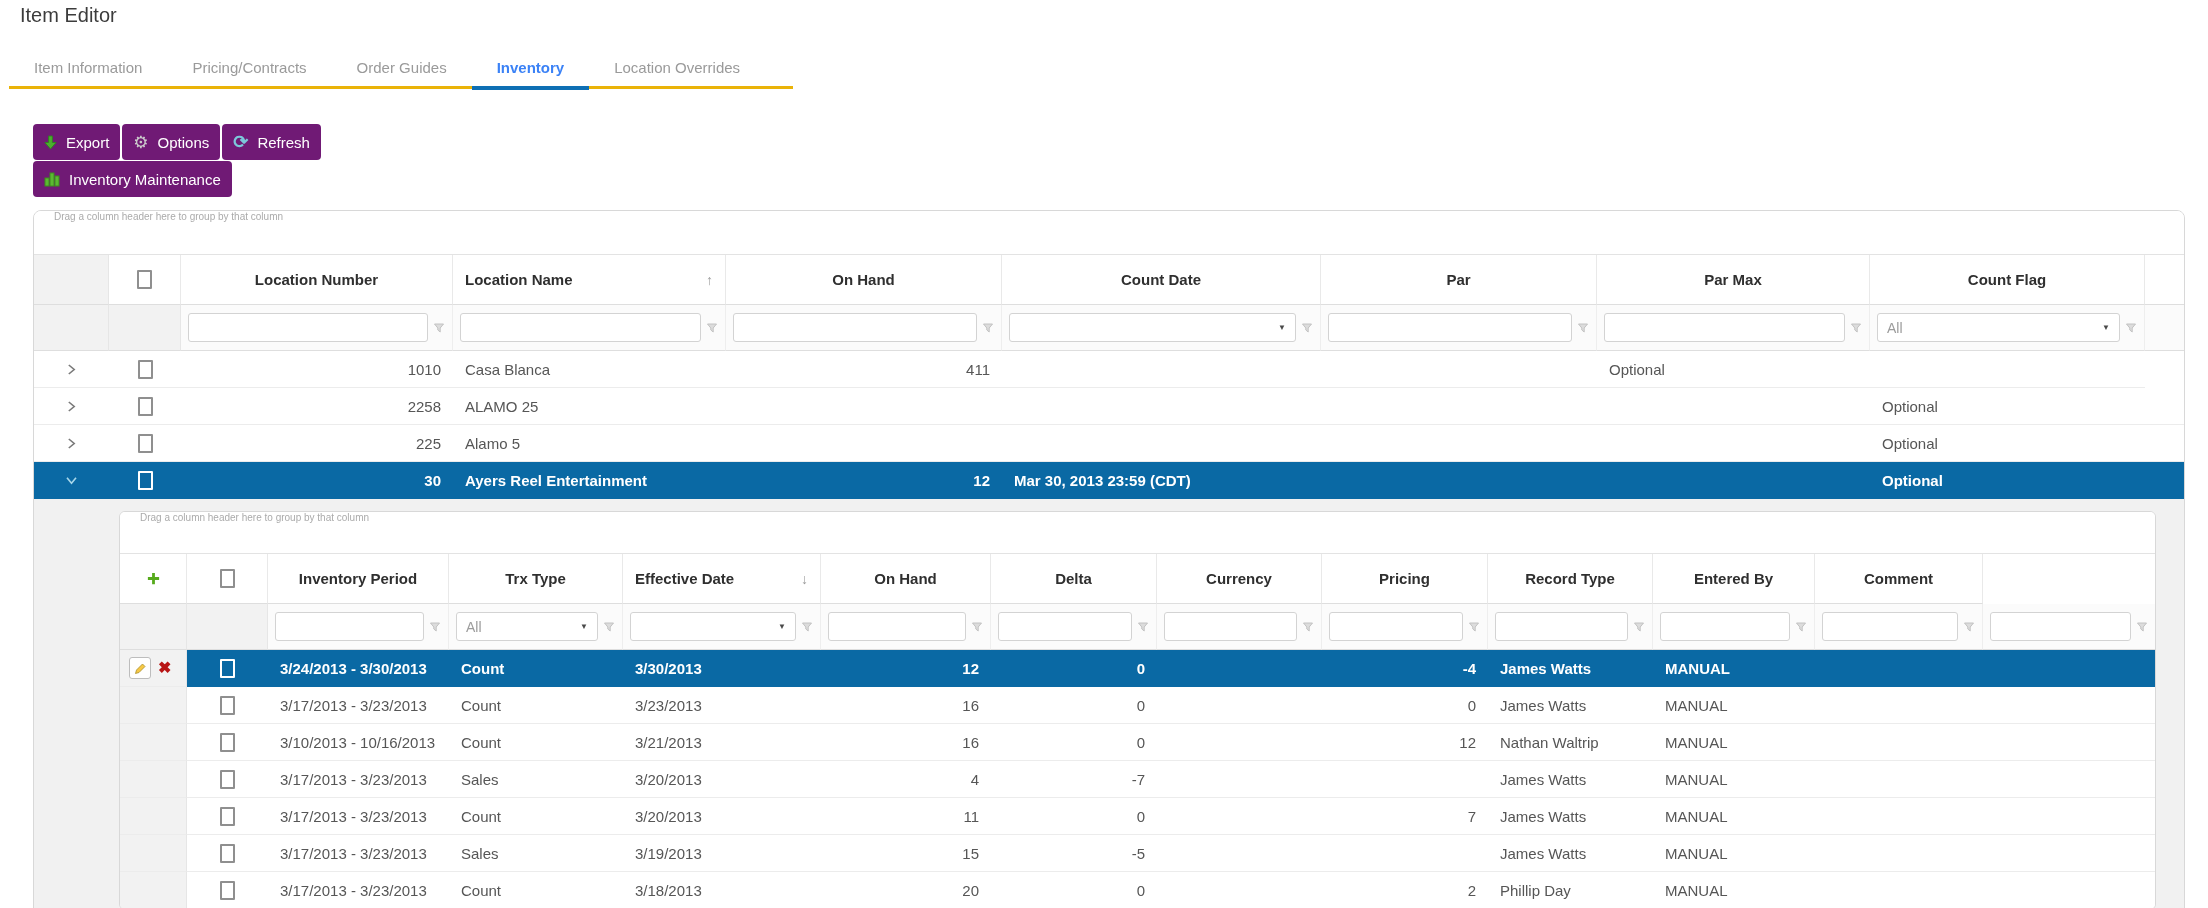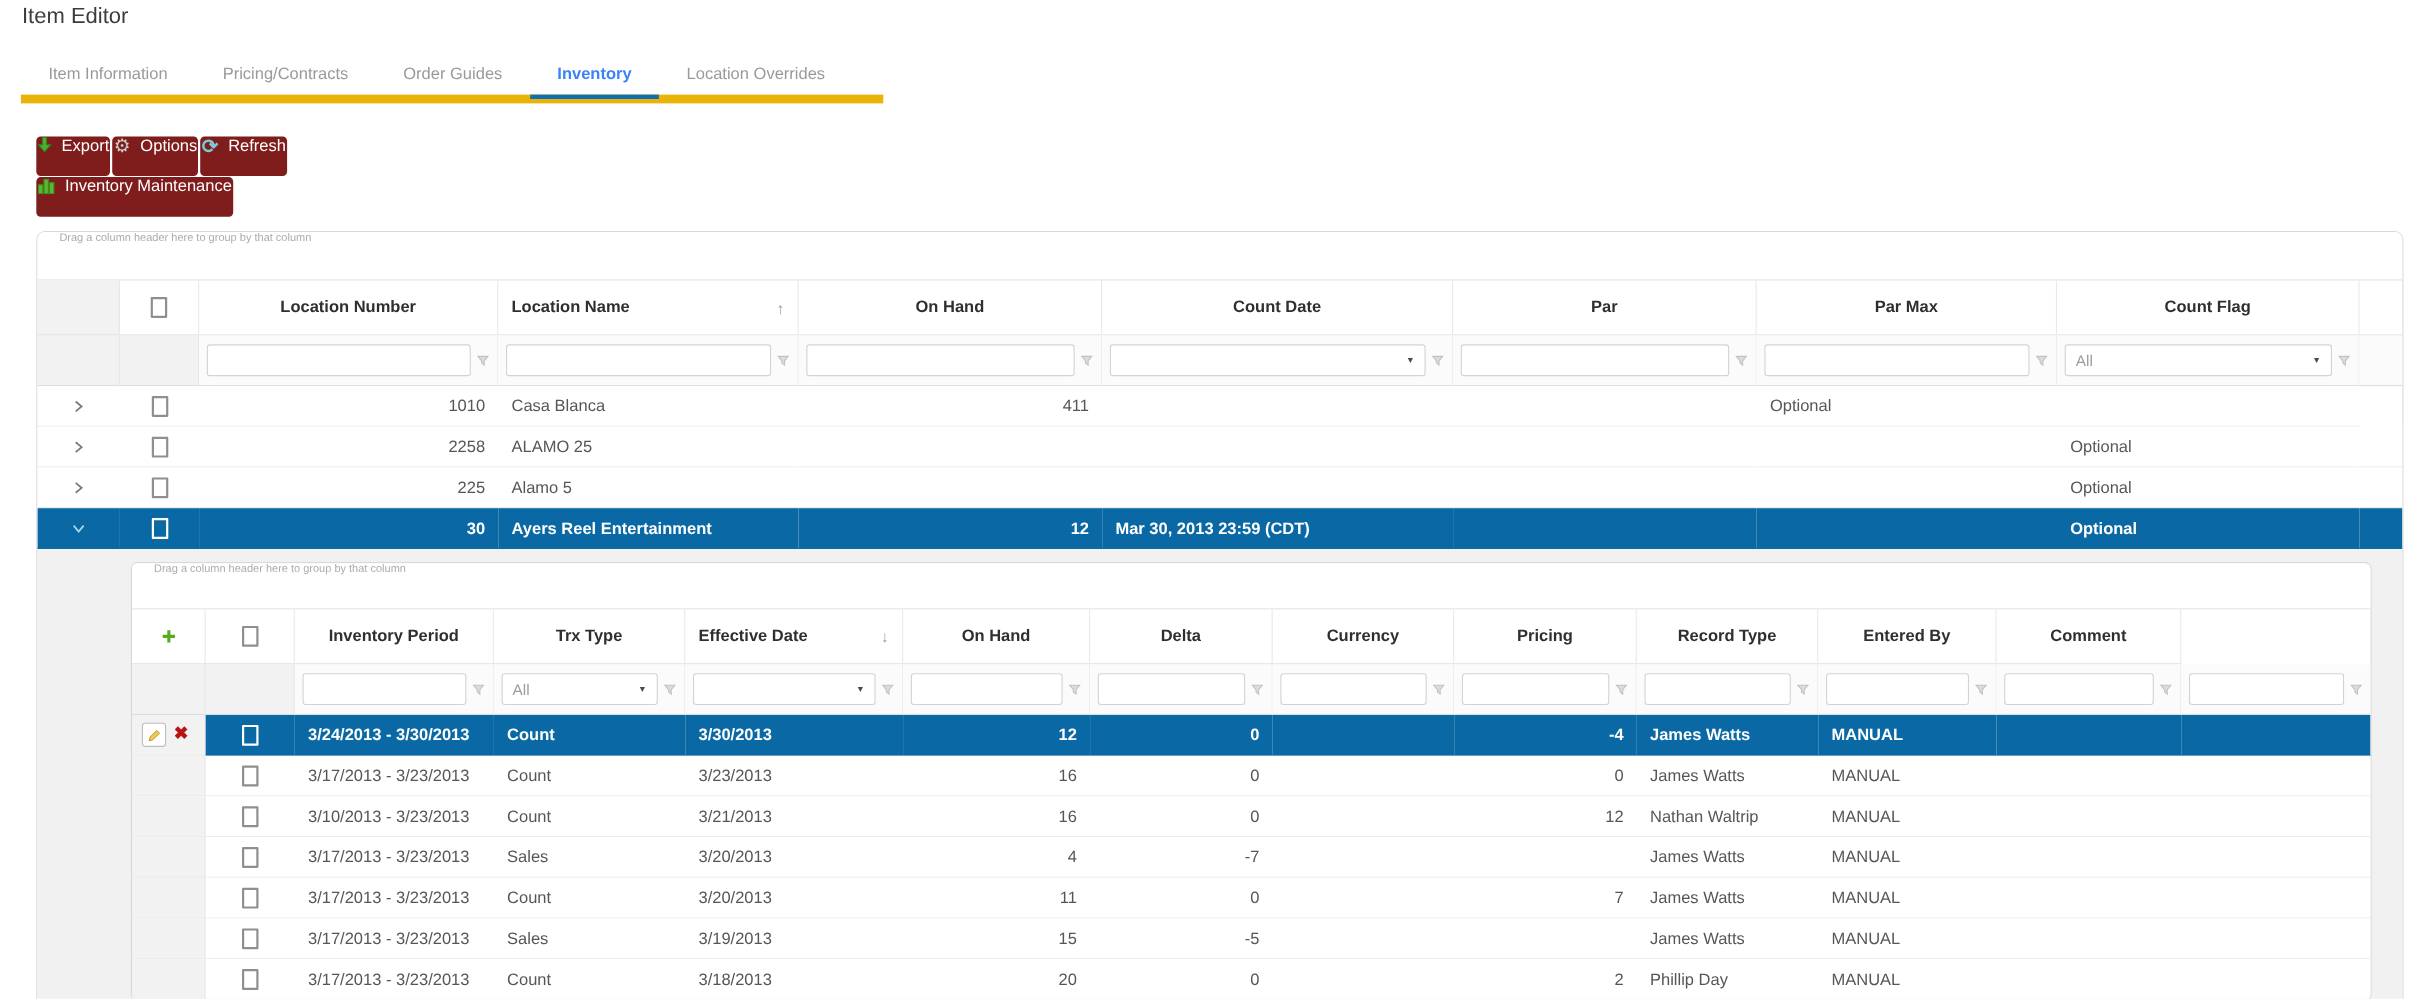"Item Information" .tabstrip { border-bottom: 8px solid #eab308 -> 3px solid #eab308; left: 19px -> 9px }
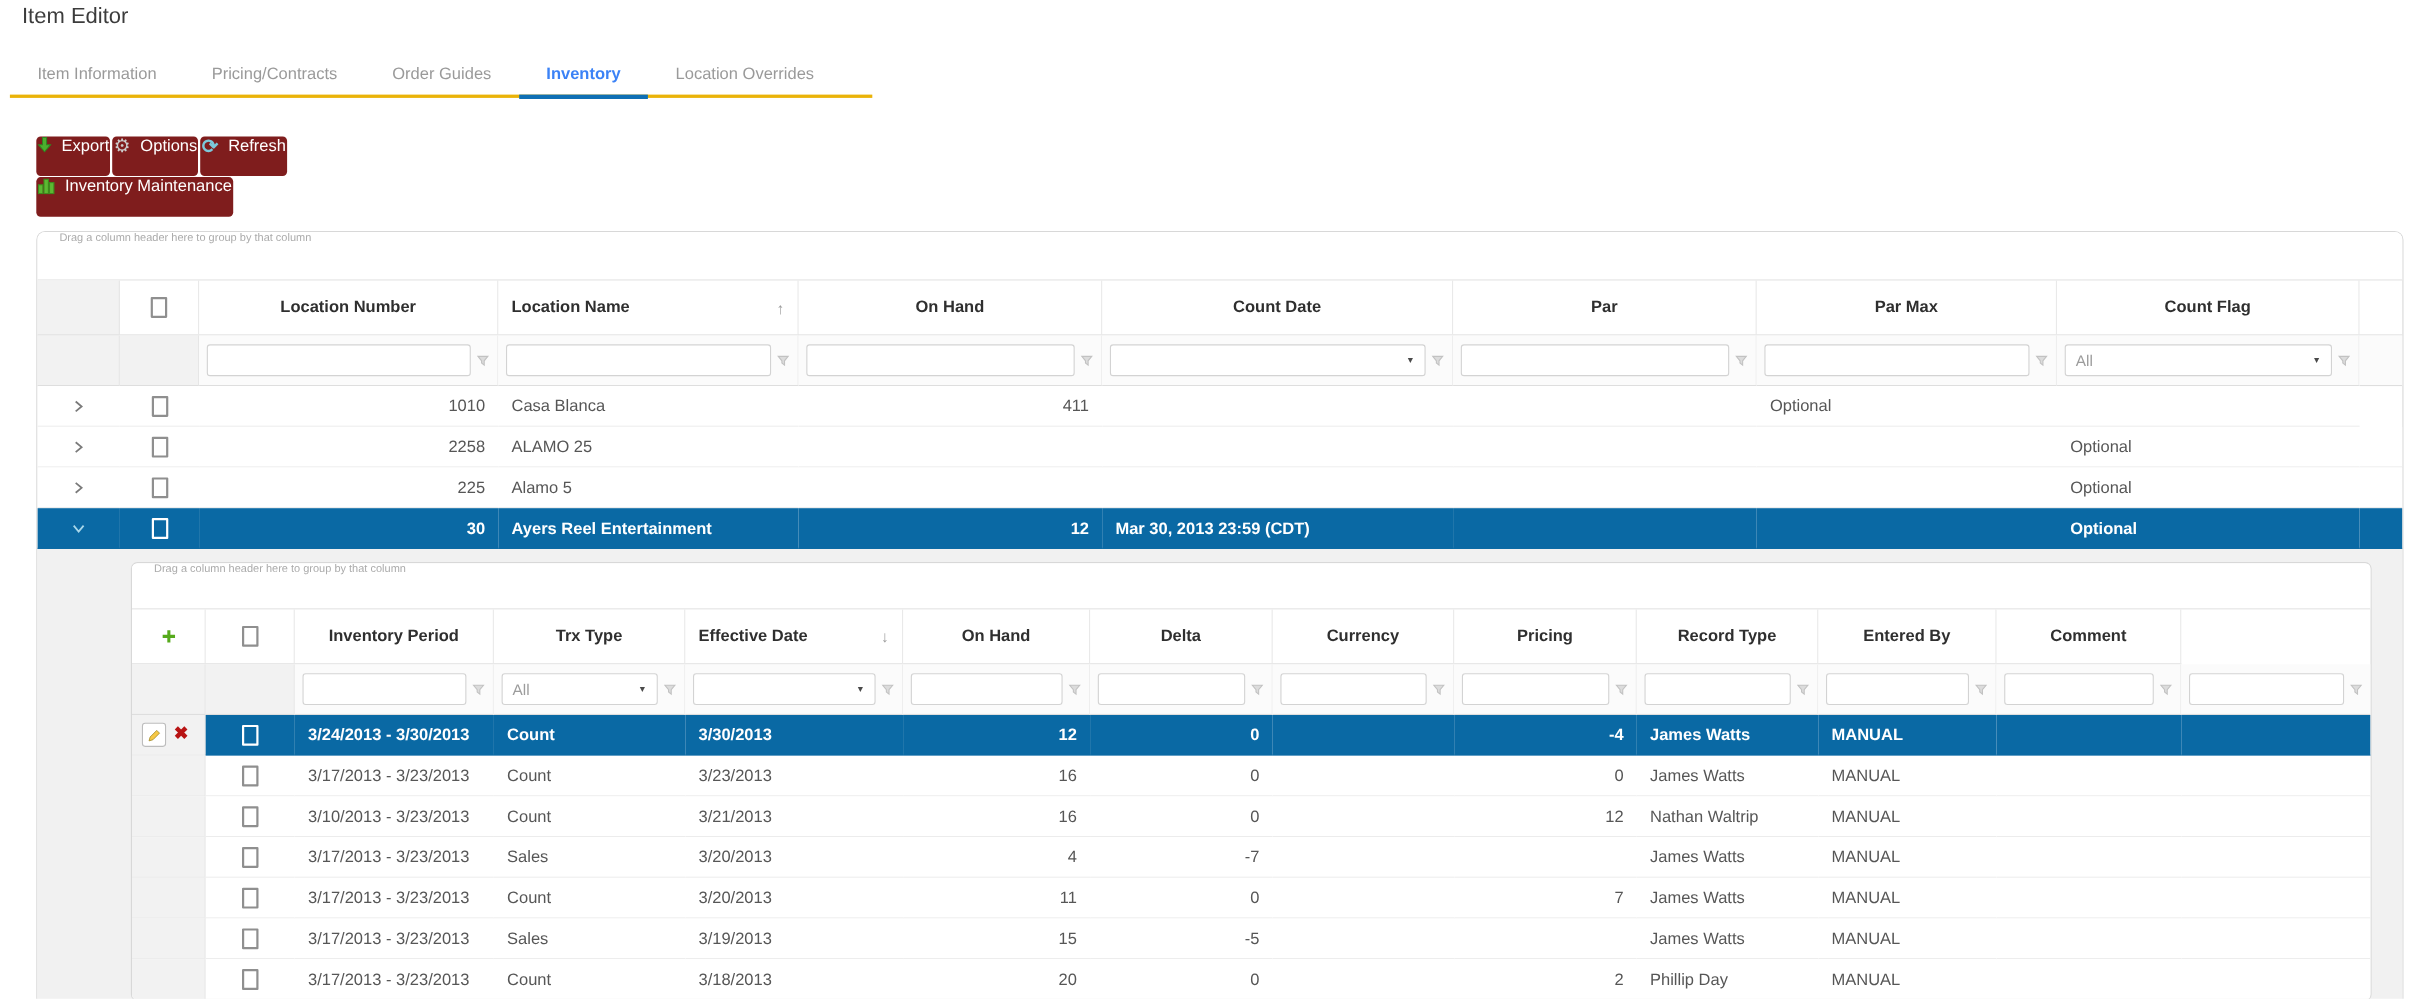"Export" .btn { align-items: flex-start -> center; background: #7f1d1d -> #701a75; padding: 0 1px -> 0 11px }
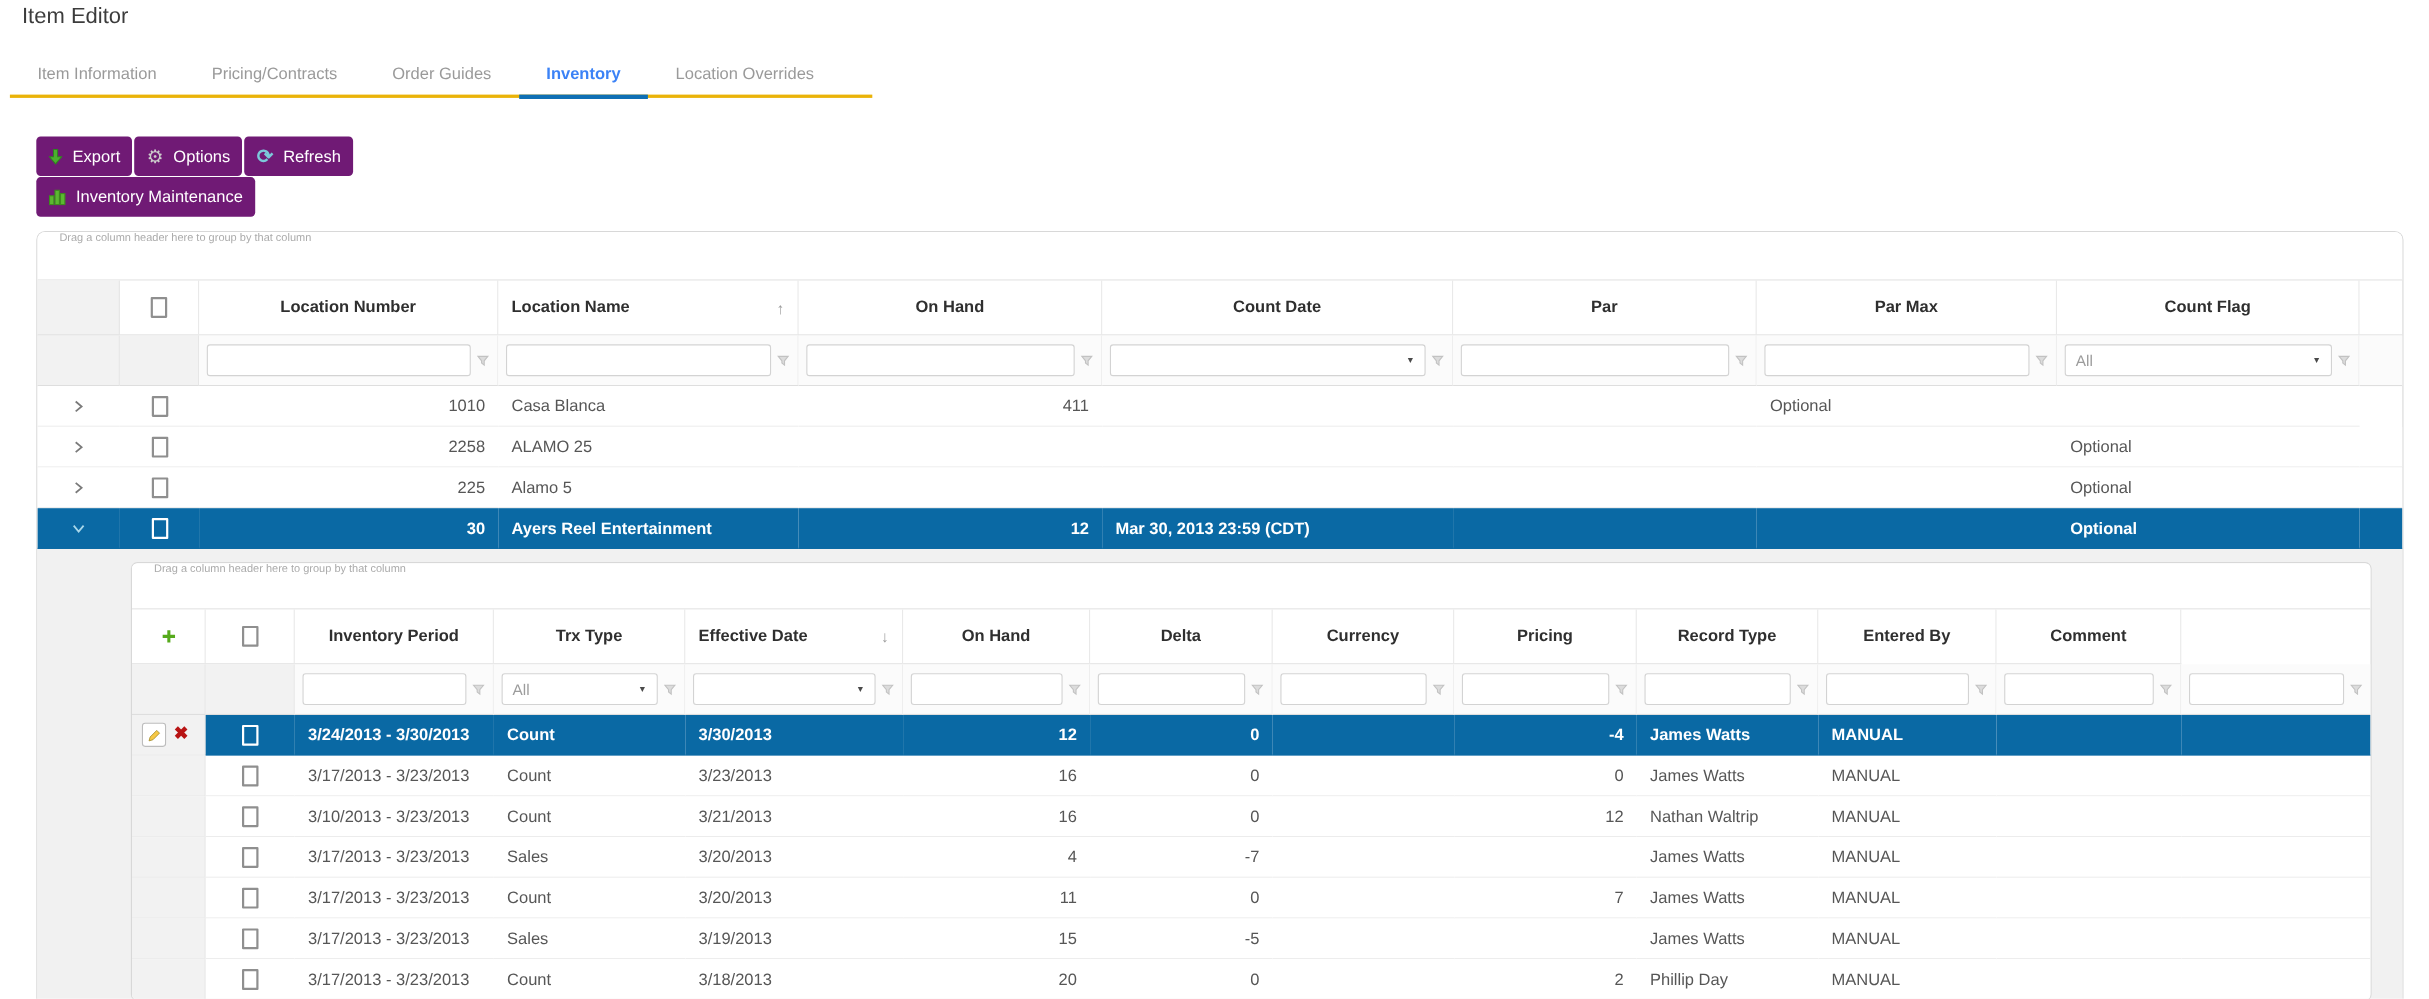"3/10/2013 - 3/23/2013" div.c { text: 3/23/2013 -> 10/16/2013 }
